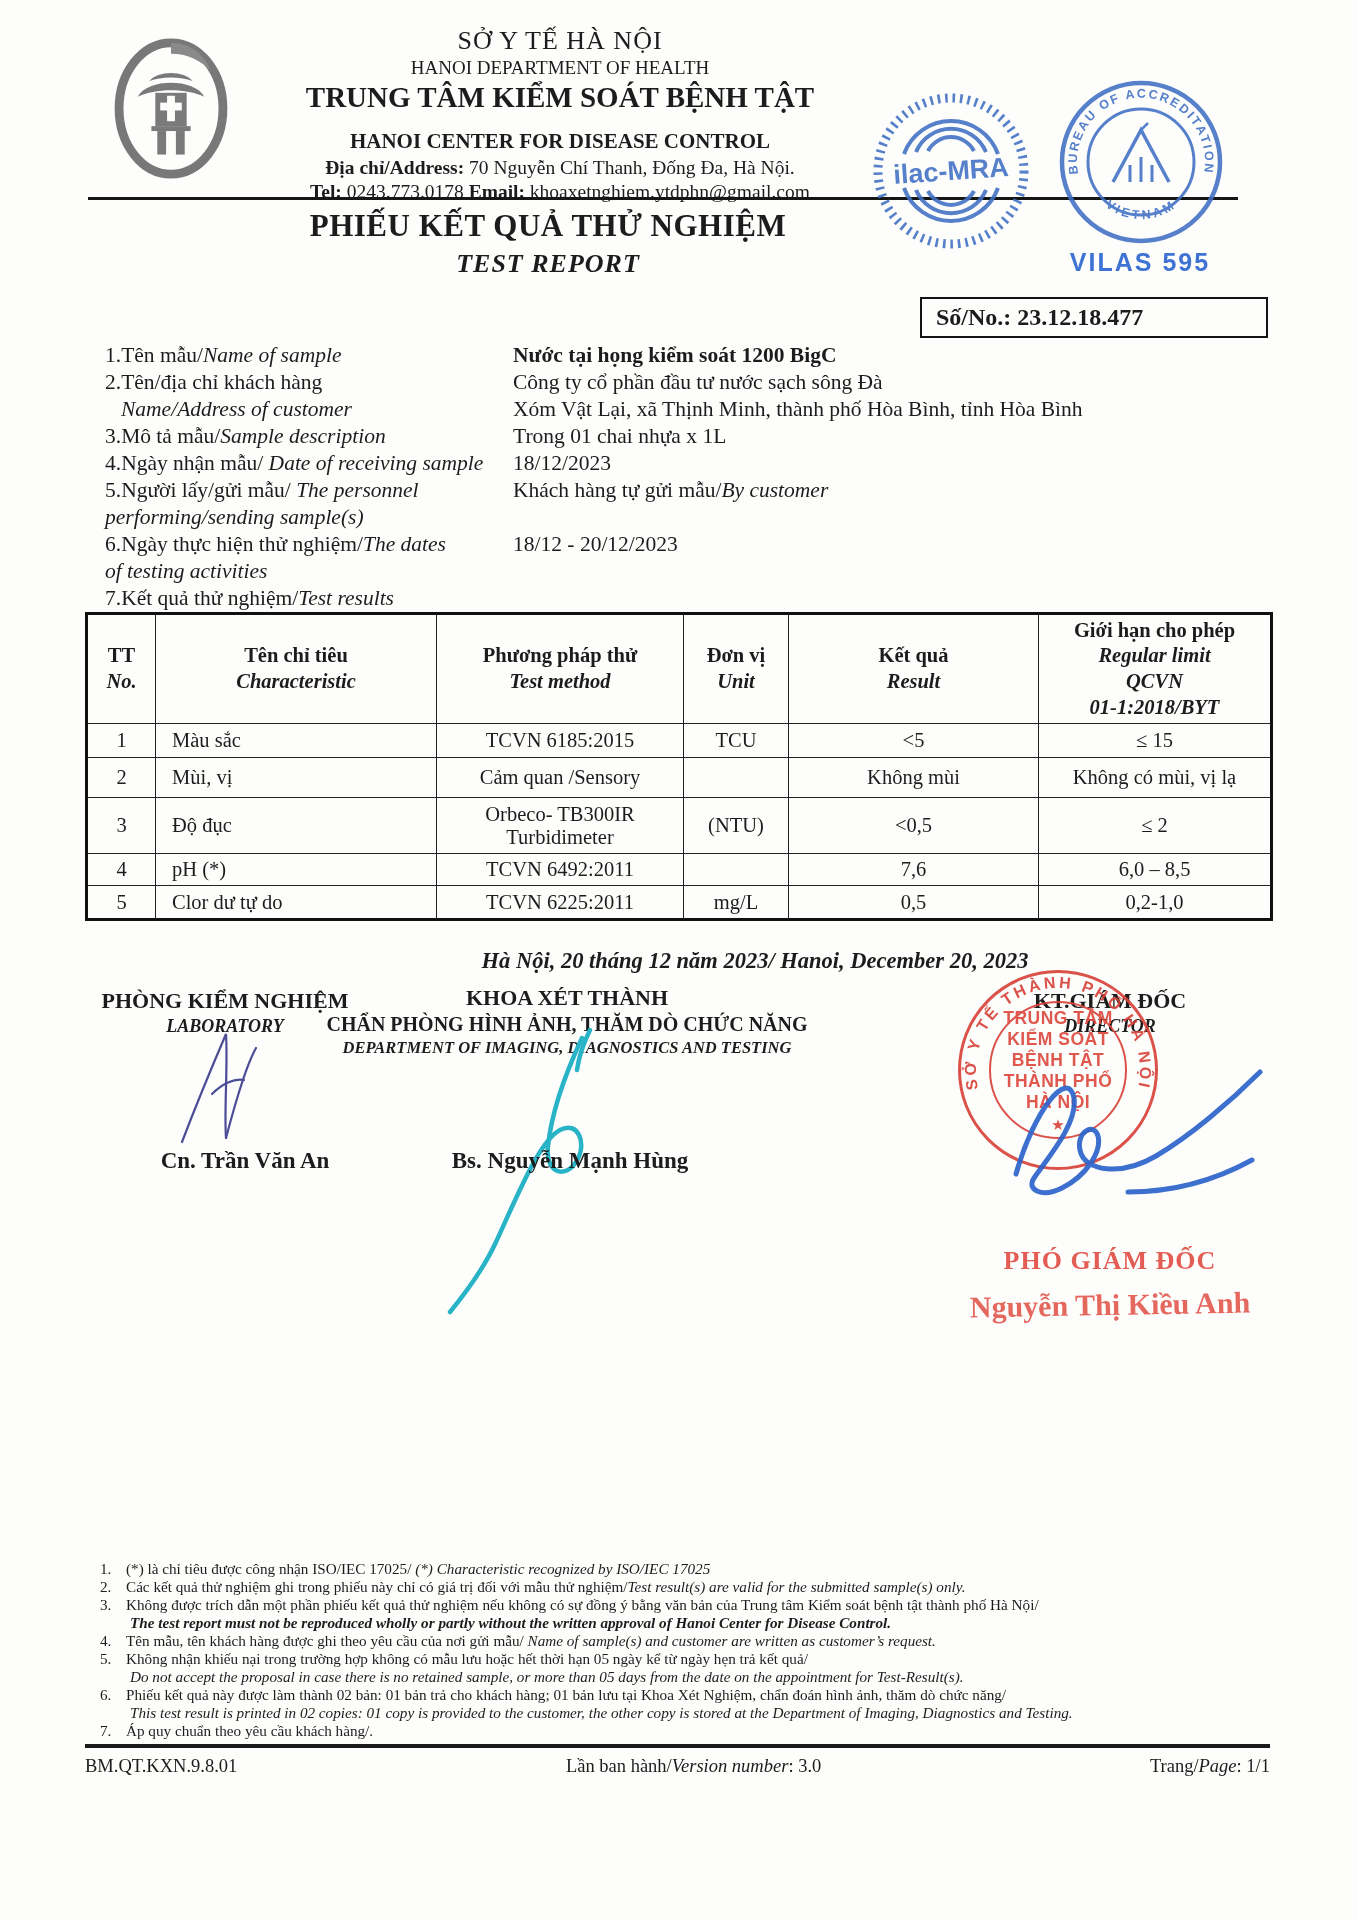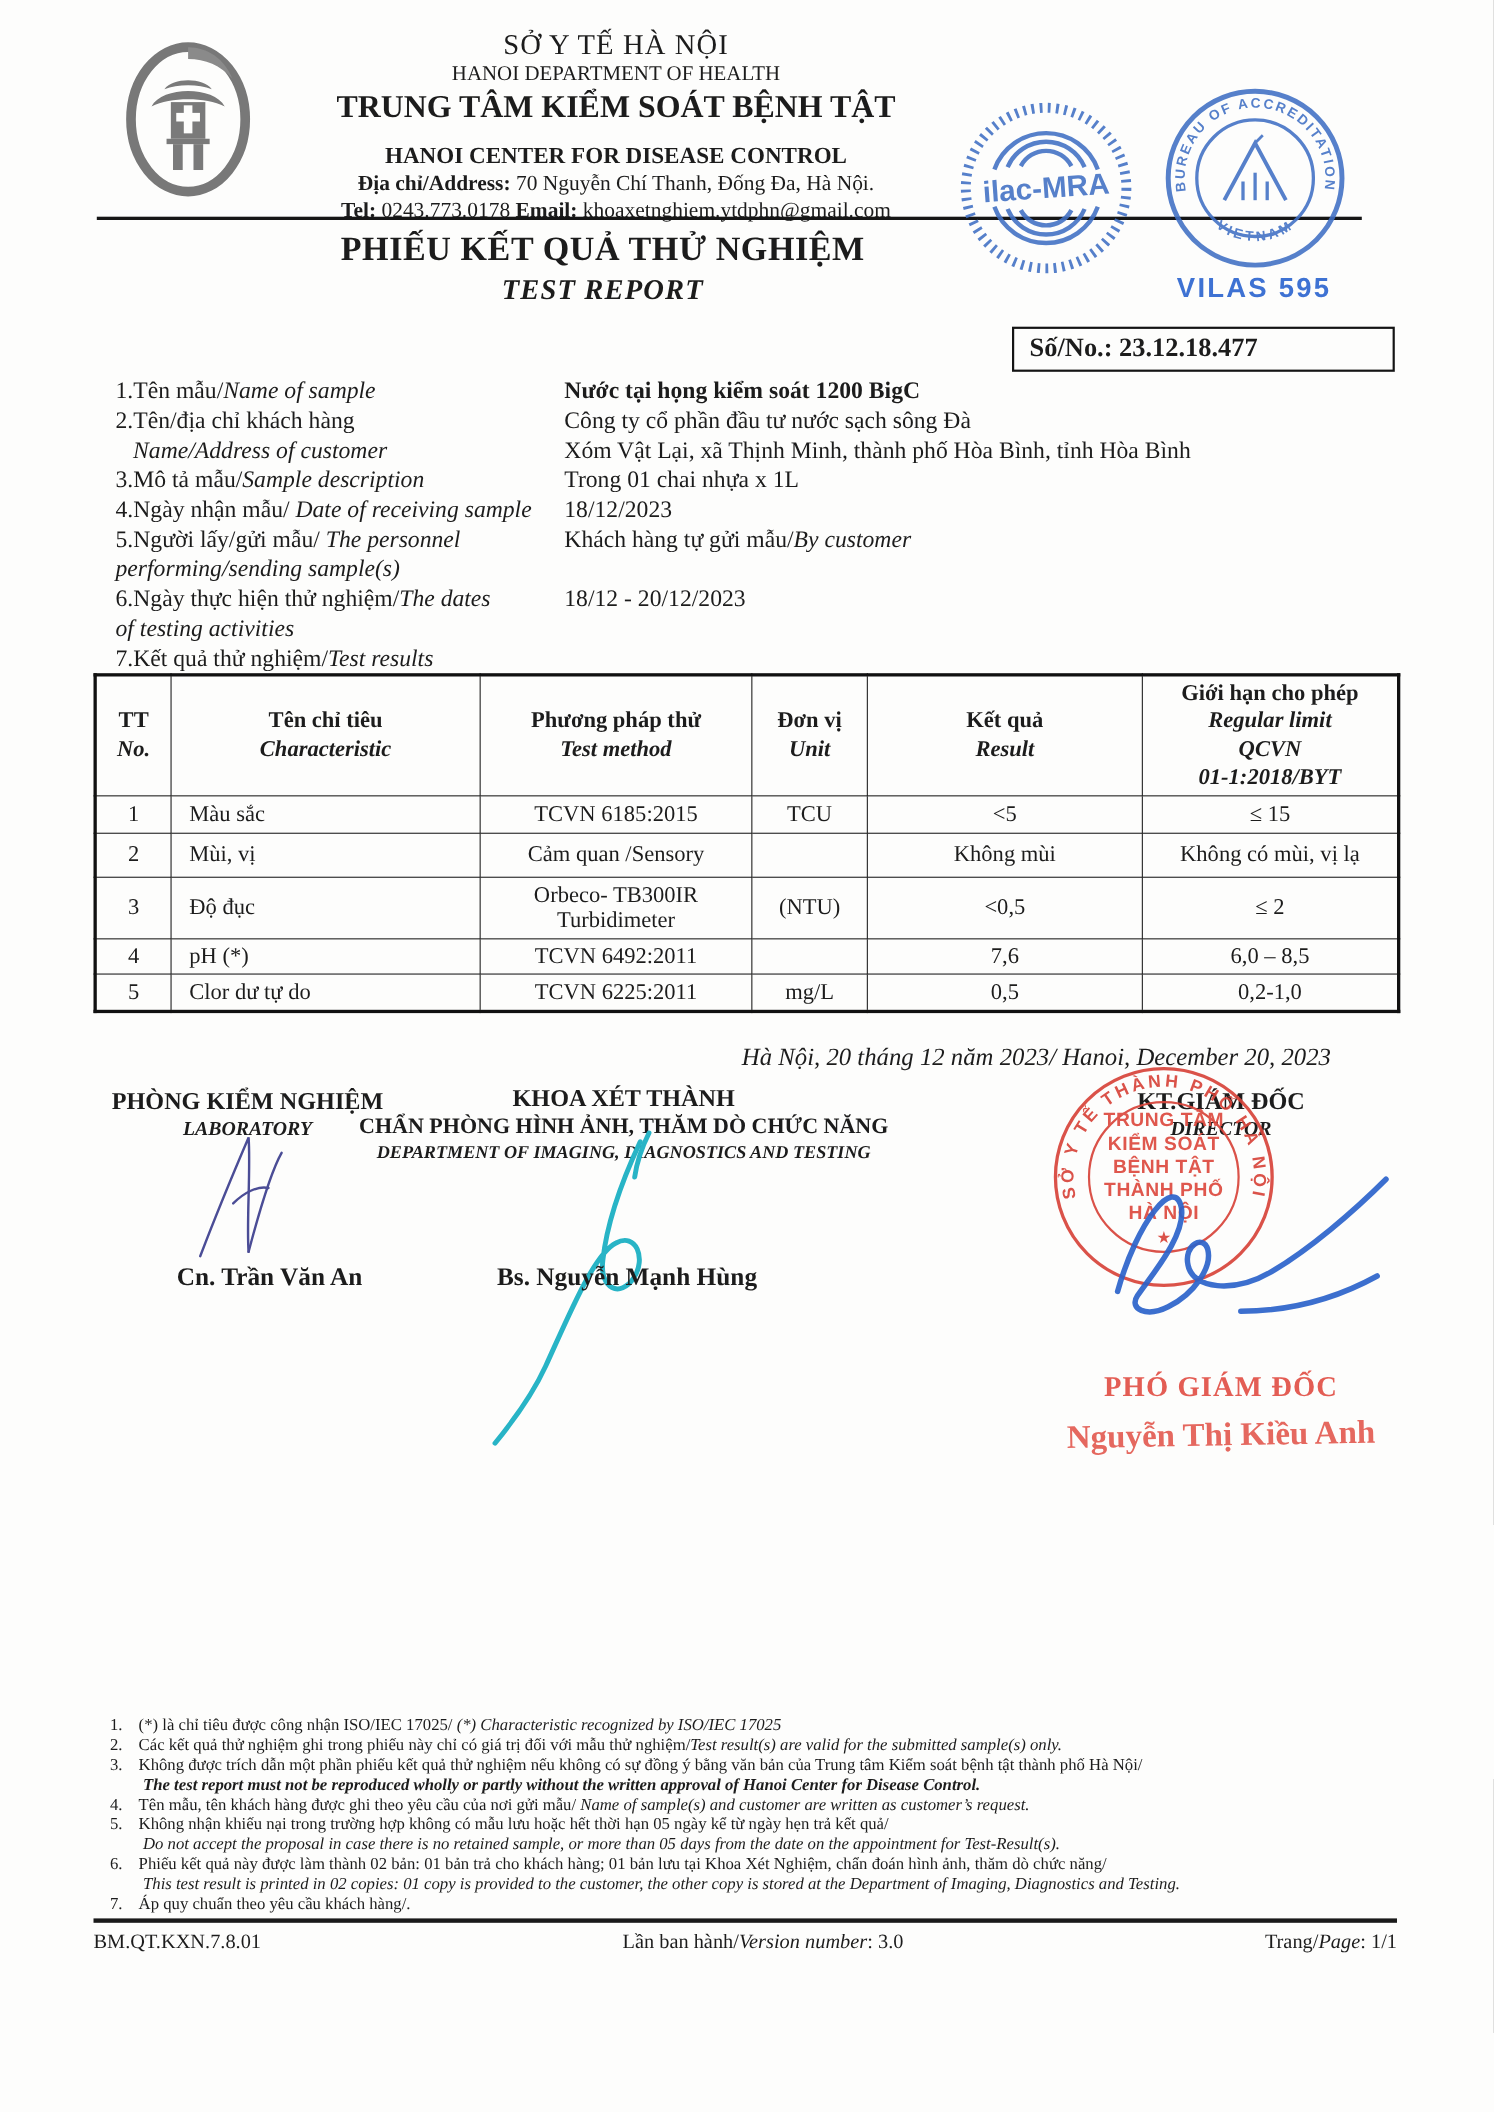"Hà Nội, 20 tháng 12" .date-line { font-weight: normal -> bold; text-align: right -> center }
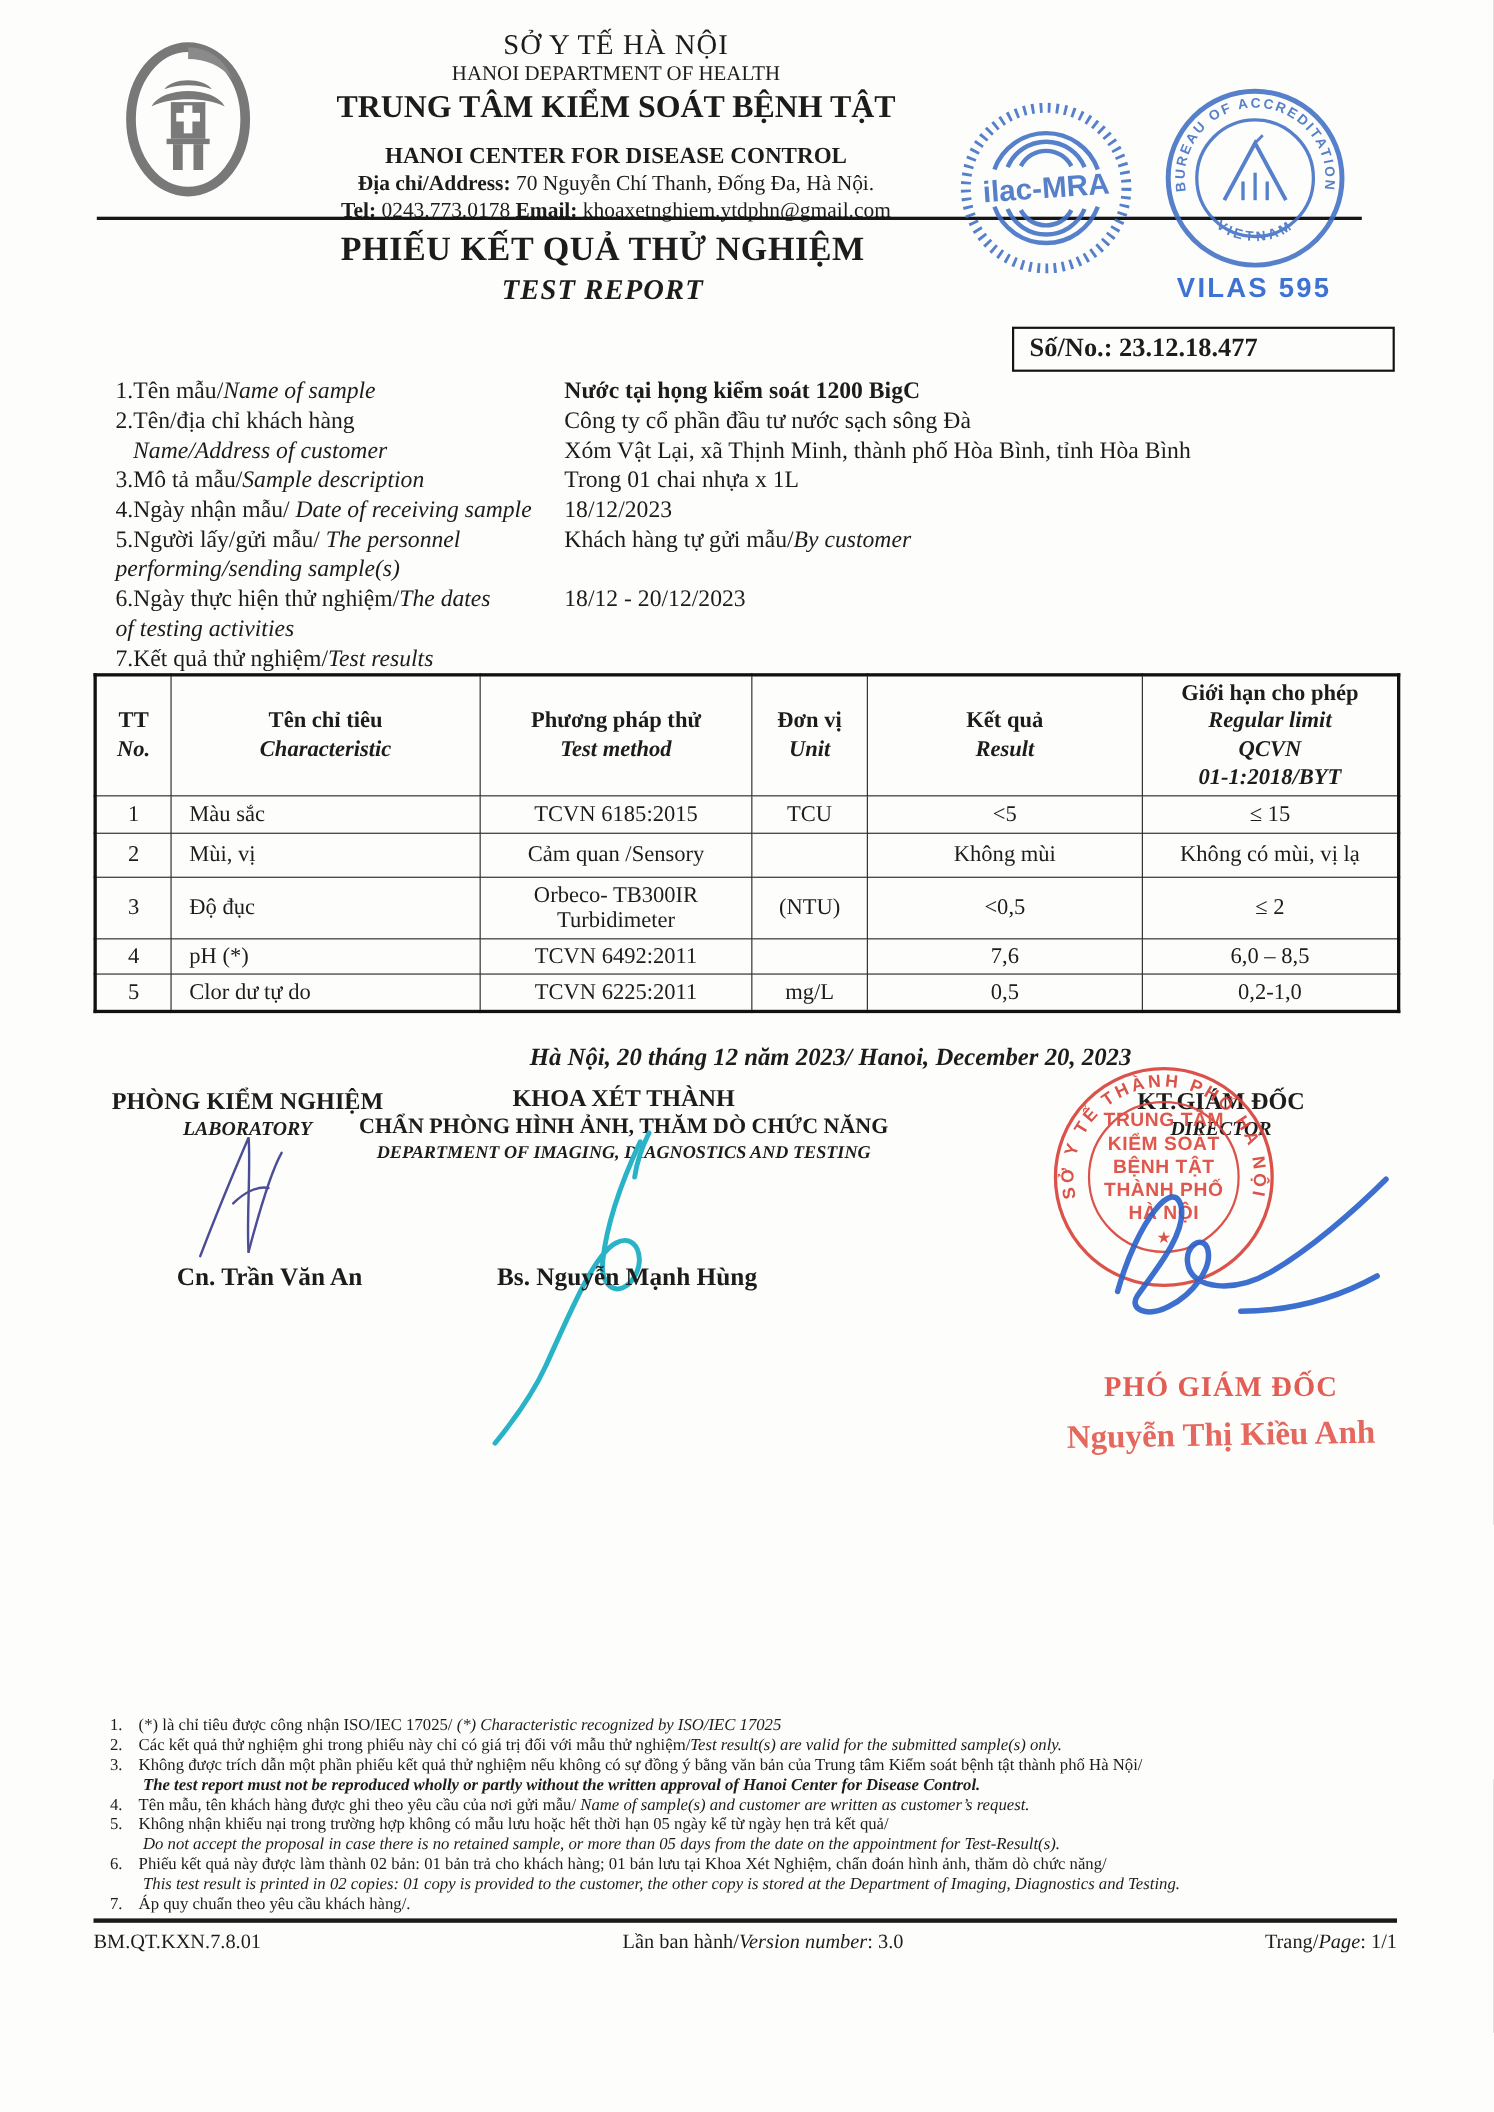"BM.QT.KXN.7.8.01" div { text: BM.QT.KXN.7.8.01 -> BM.QT.KXN.9.8.01 }
